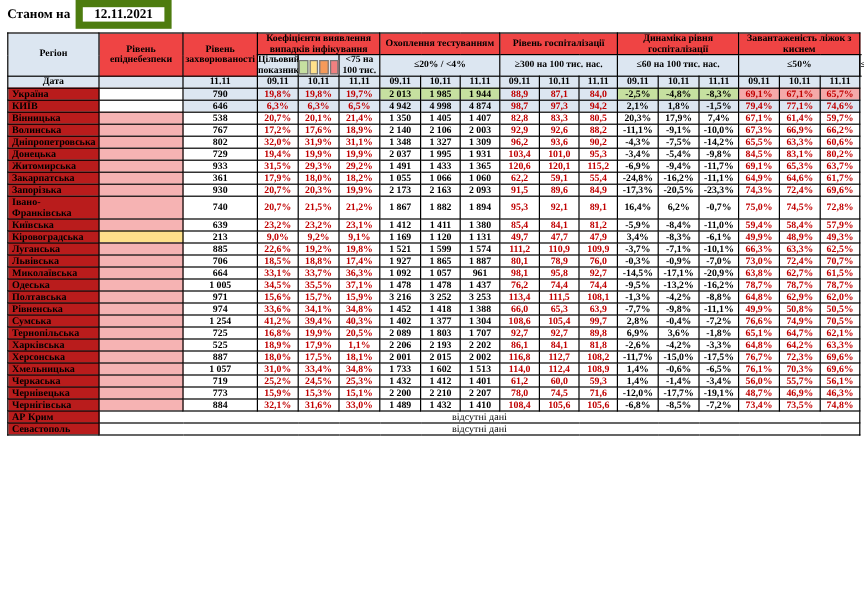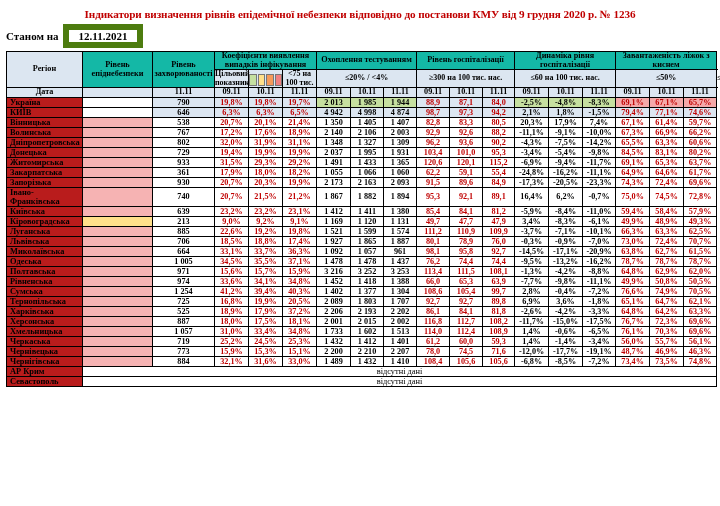"Індикатори визначення рівнів епідемічної" div.title { html: <div>Індикатори визначення рівнів епідемічної небезпеки відповідно до постанови КМУ від 9 грудня 2020 р. № 1236</div> -> none }
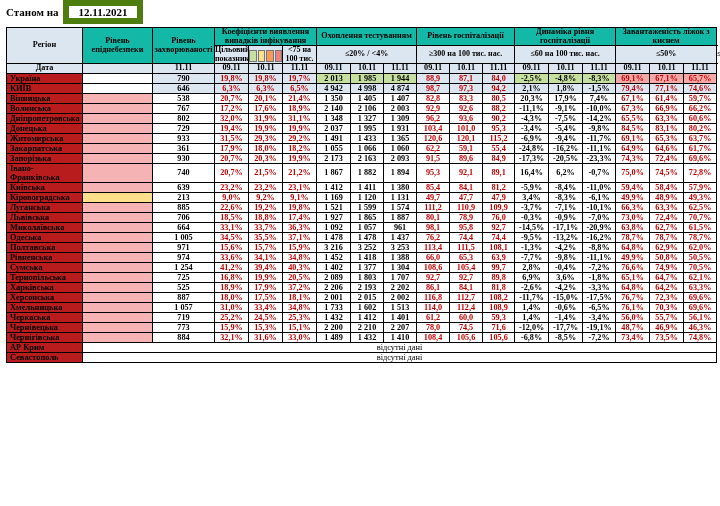"Коефіцієнти виявлення випадків" thead td { background: #14b8a6 -> #ef4444 }
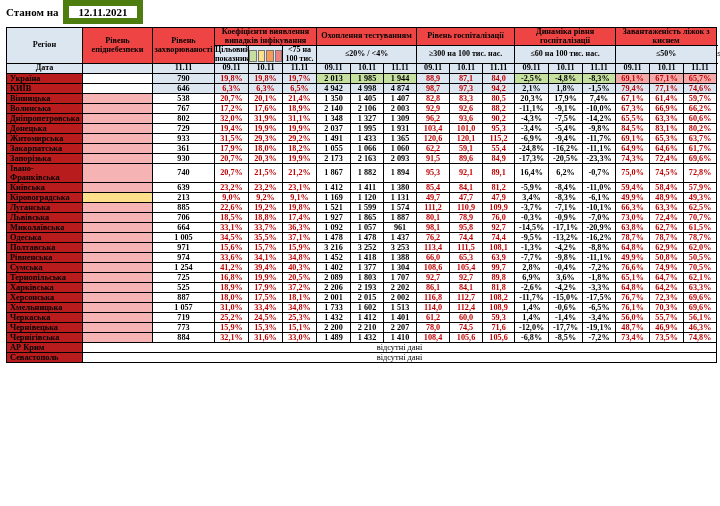"37,2%" td.num { text: 37,2% -> 1,1% }
